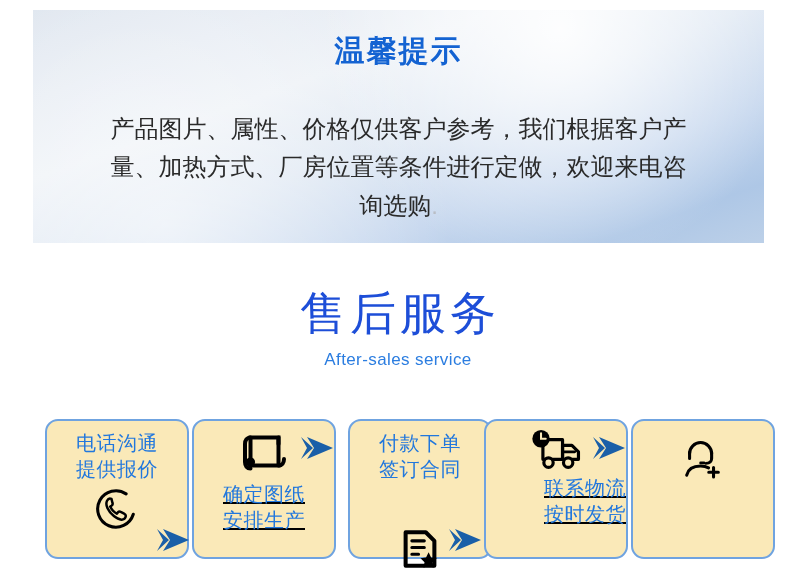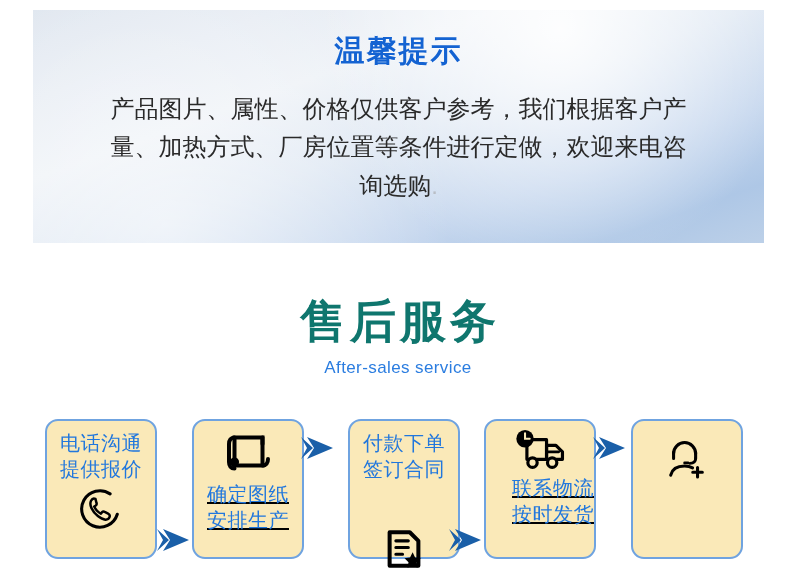"温馨提示" #notice-title { margin: 0 0 4px 0 -> 0 0 24px 0 }
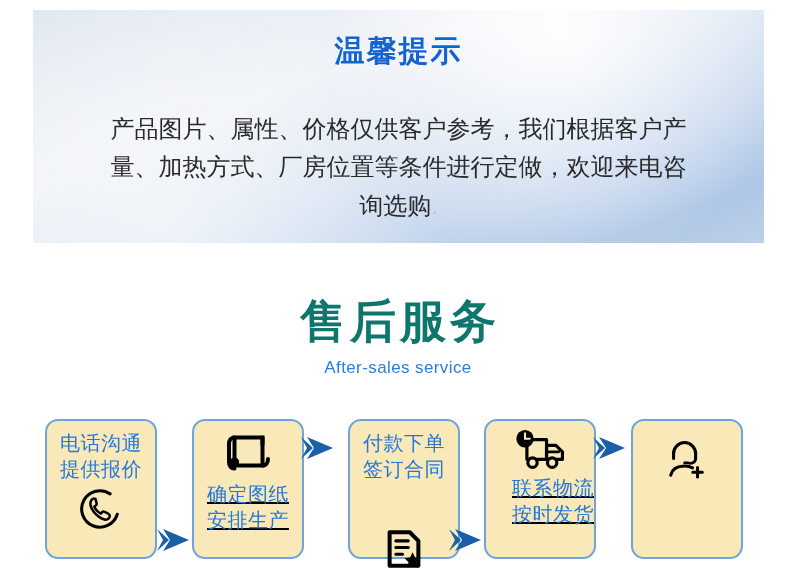"售后服务" #service-title { color: #0f766e -> #1d4ed8; font-weight: bold -> normal; margin: 8px -> 0 }
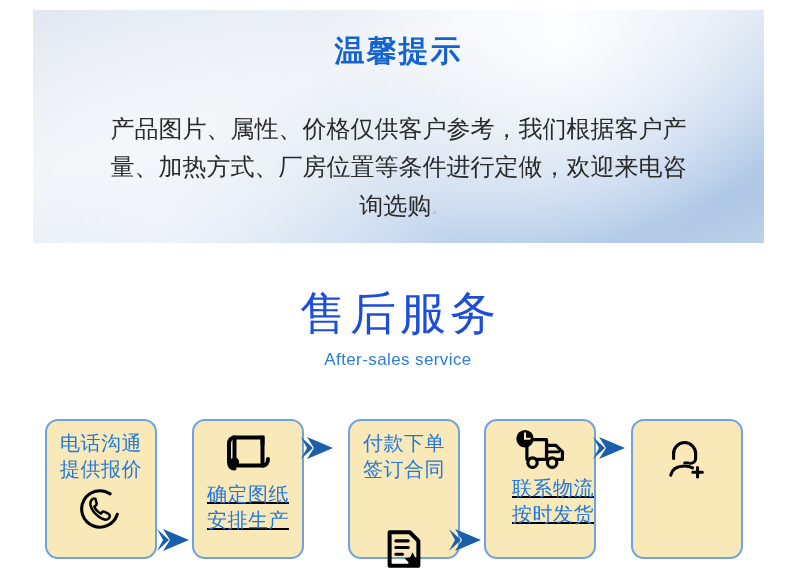"电话沟通" .step-card { width: 112px -> 144px }
